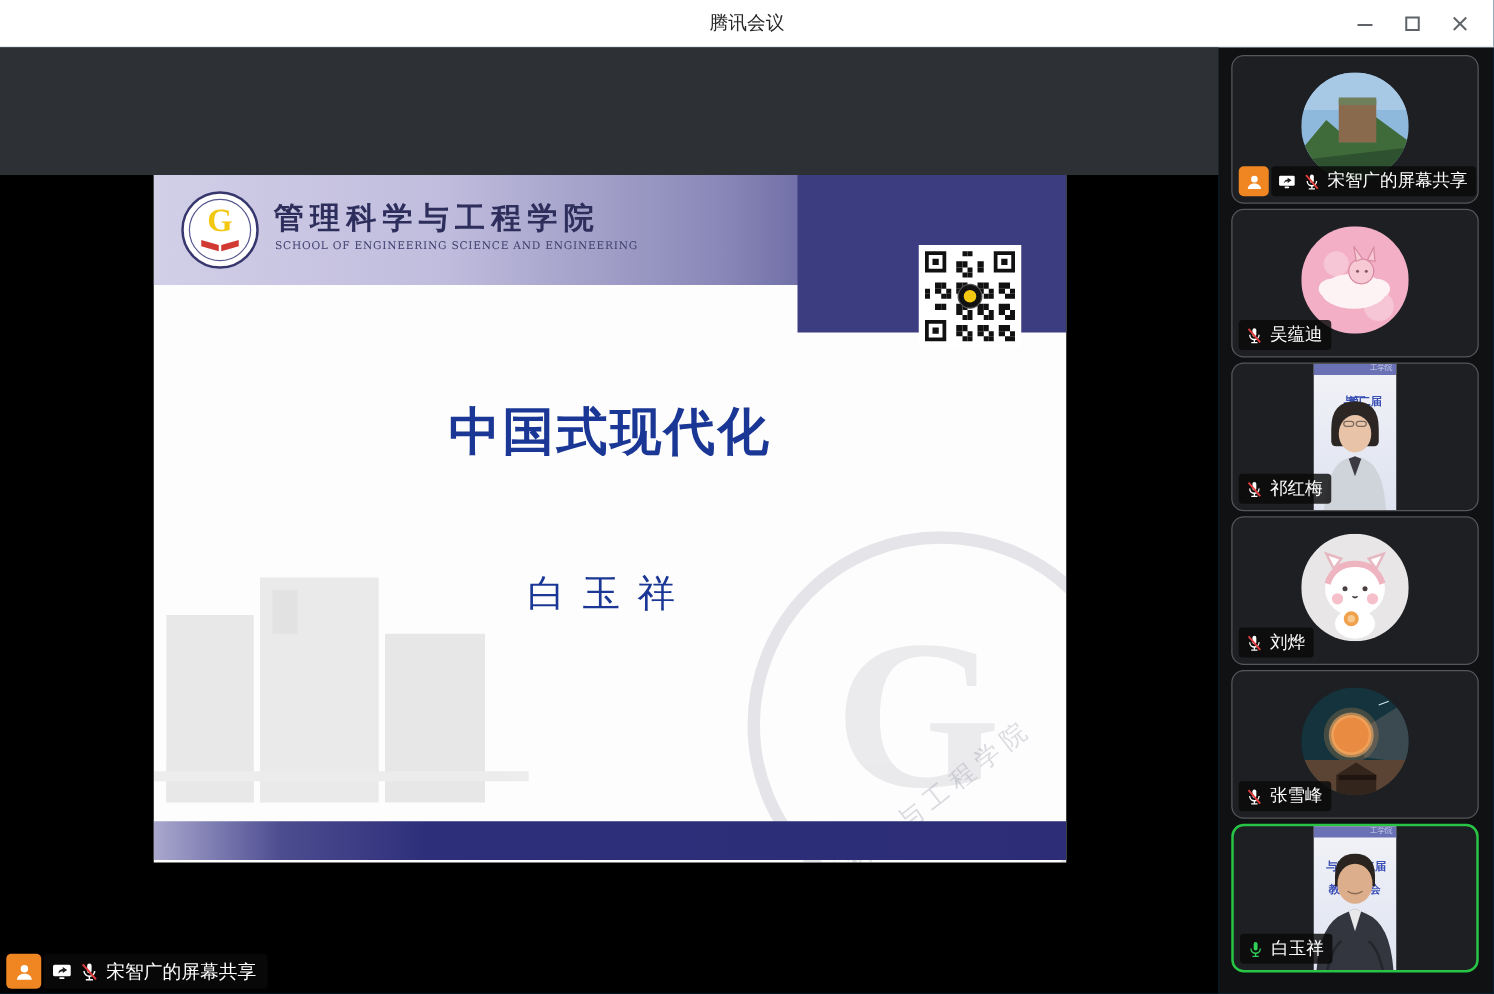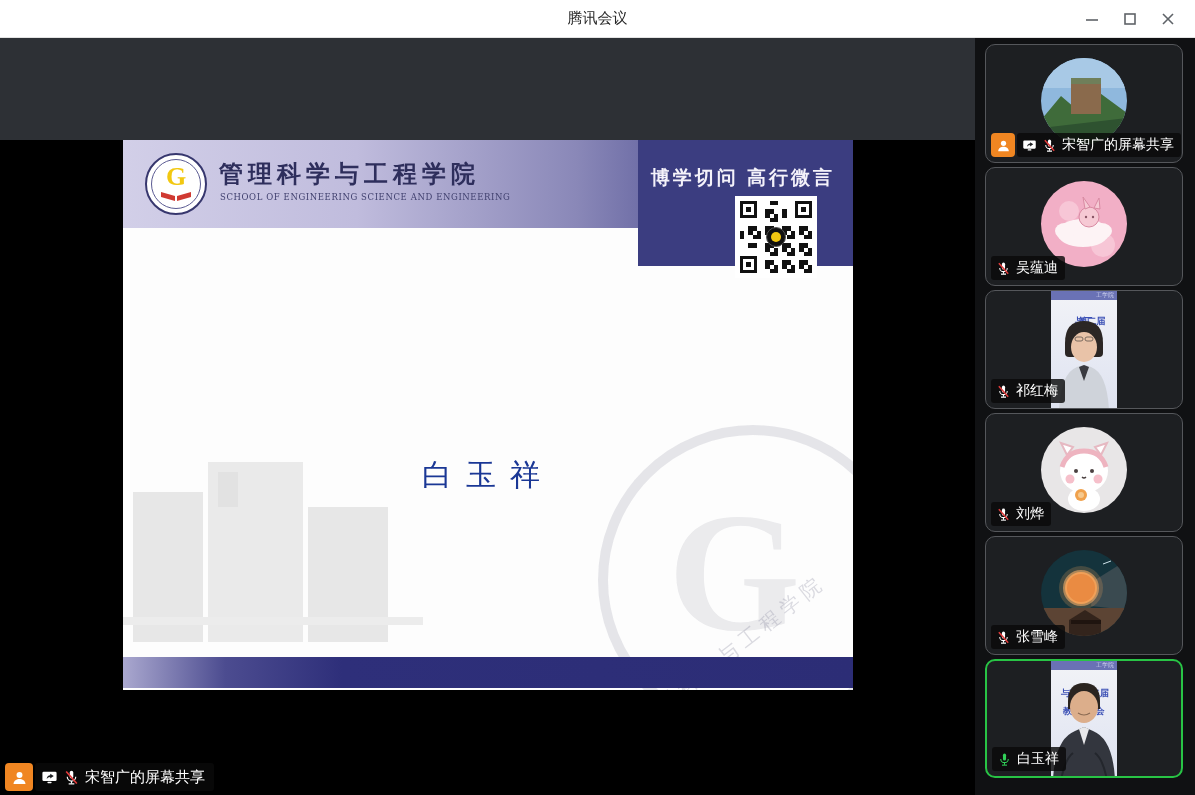"博学切问 高行微言" div.motto { html: <div>博学切问 高行微言</div> -> none }
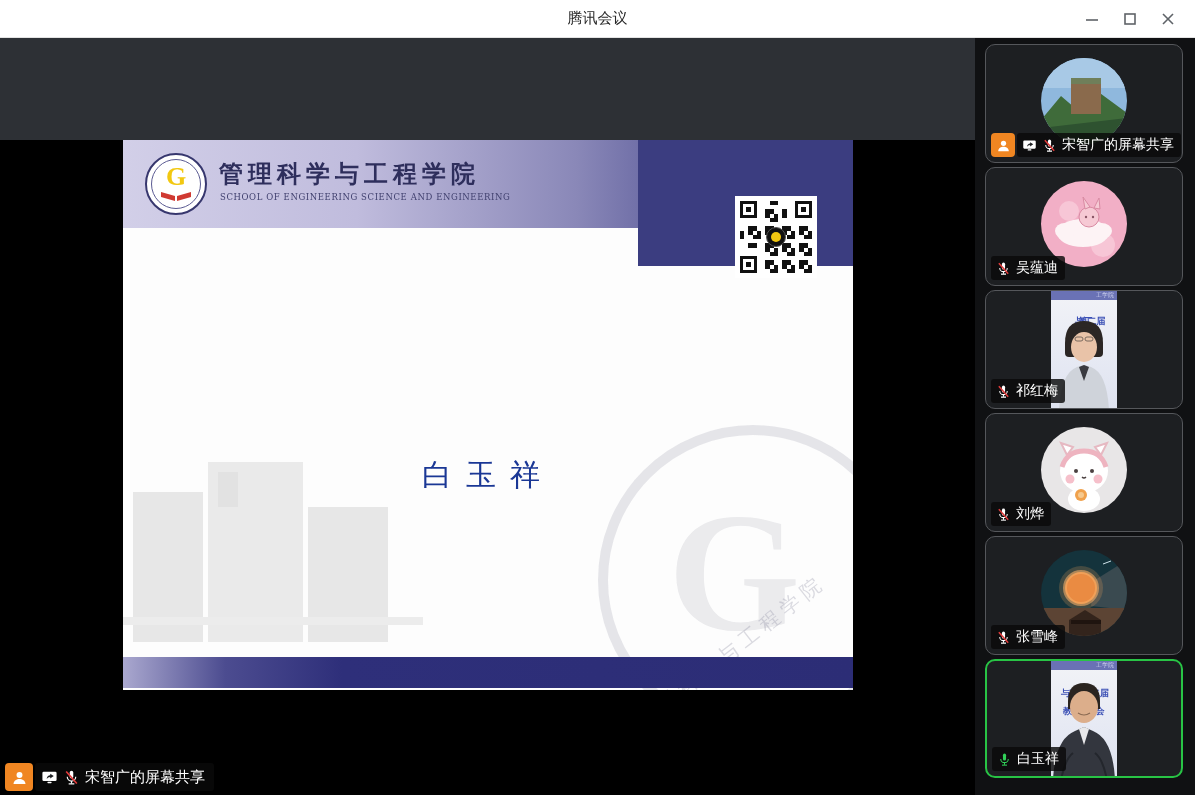"中国式现代化" div.slide-title1 { html: none -> <div>中国式现代化</div> }
